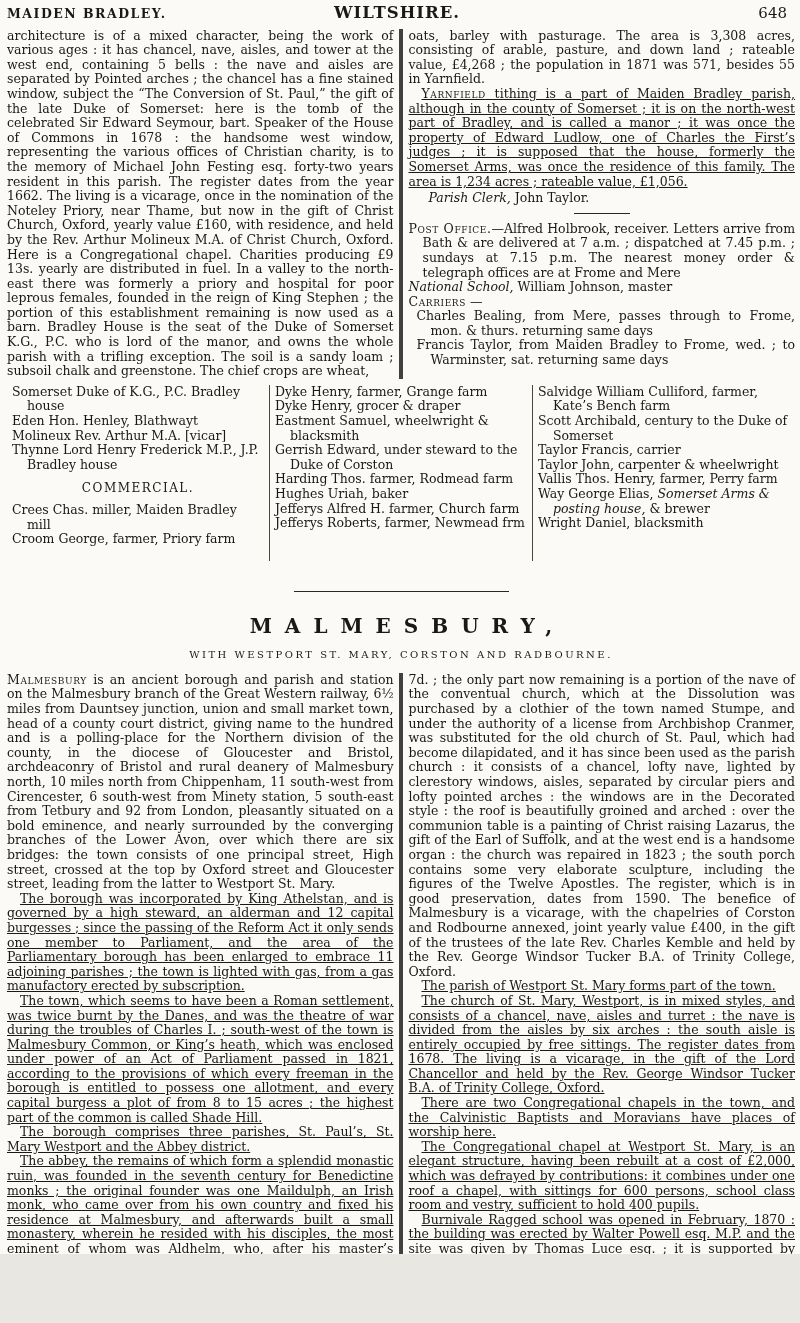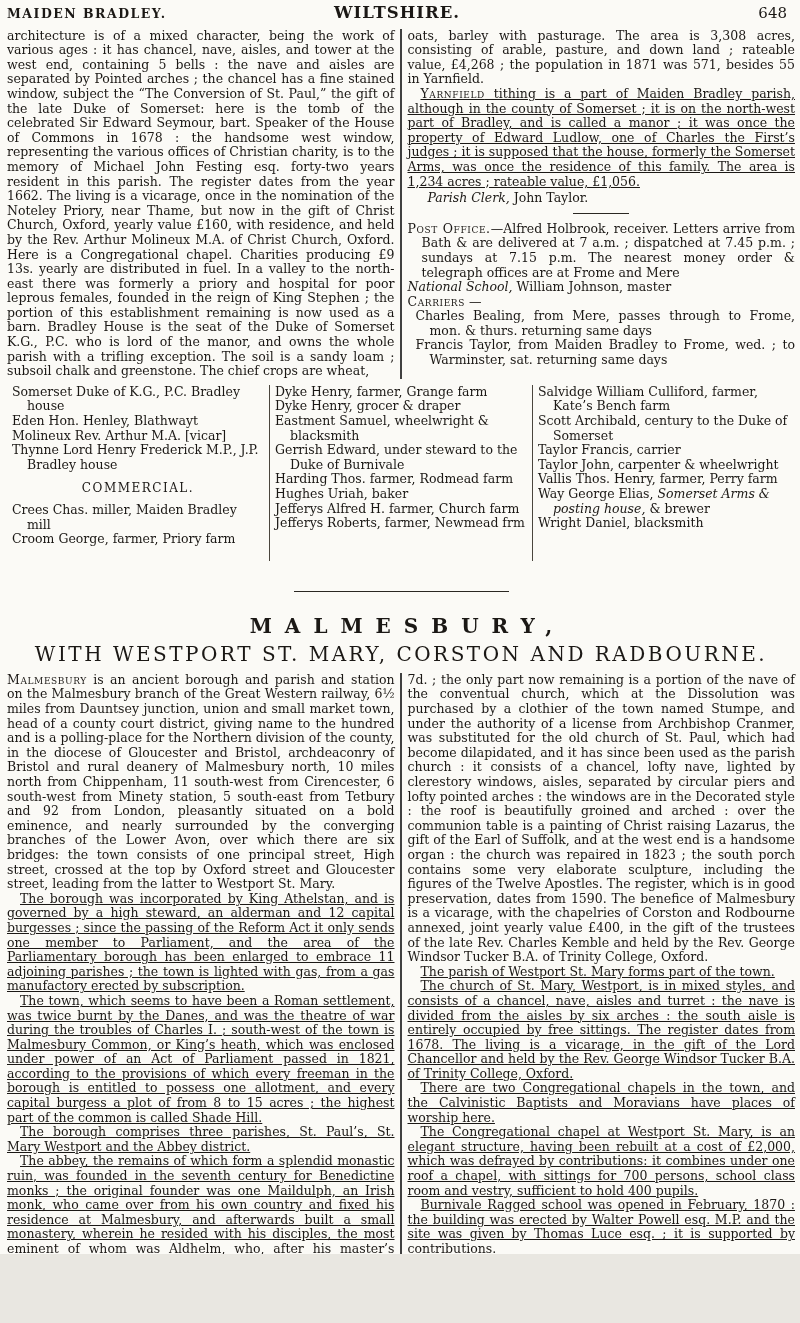"architecture is of a mixed" .two-col .col.left { border-right: 2px solid #404040 -> 4px solid #404040 }
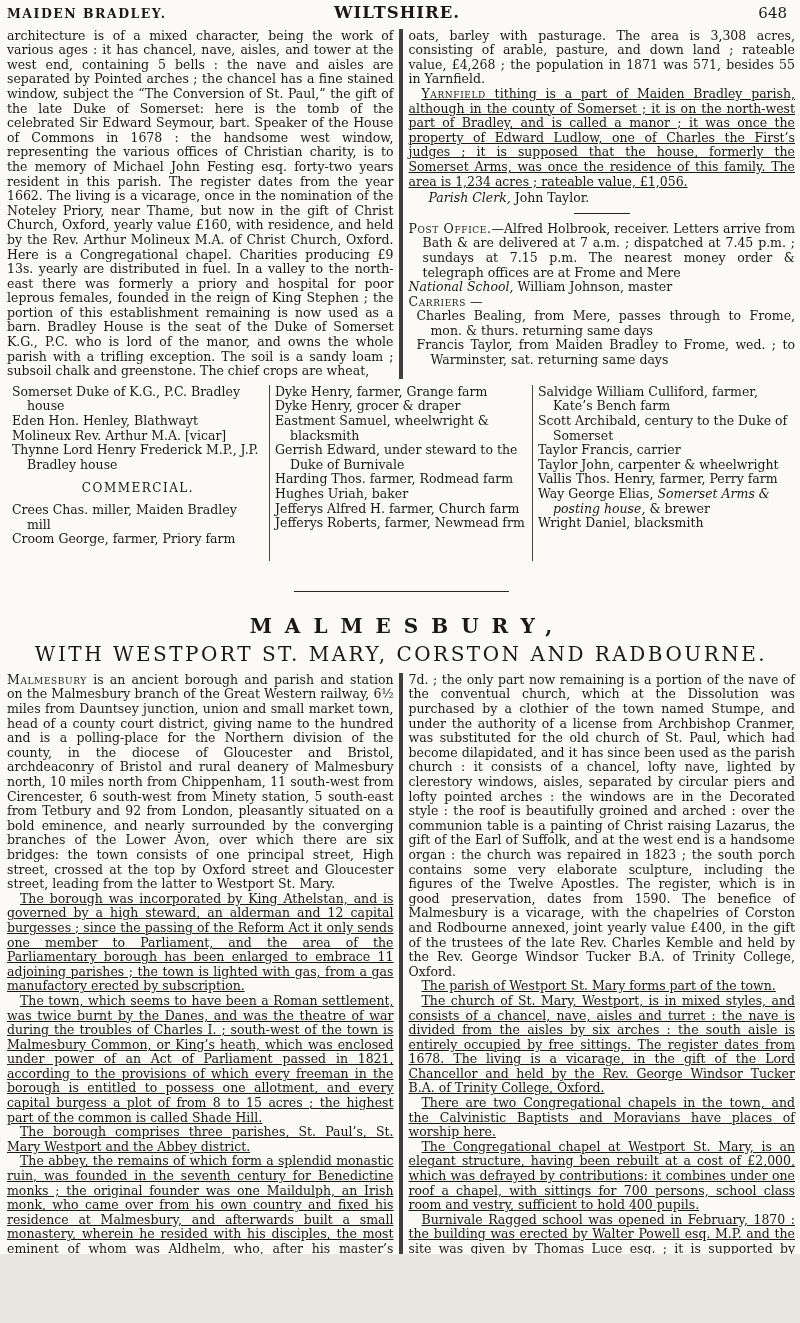"Gerrish Edward, under steward to" div.entry { text: Burnivale -> Corston }
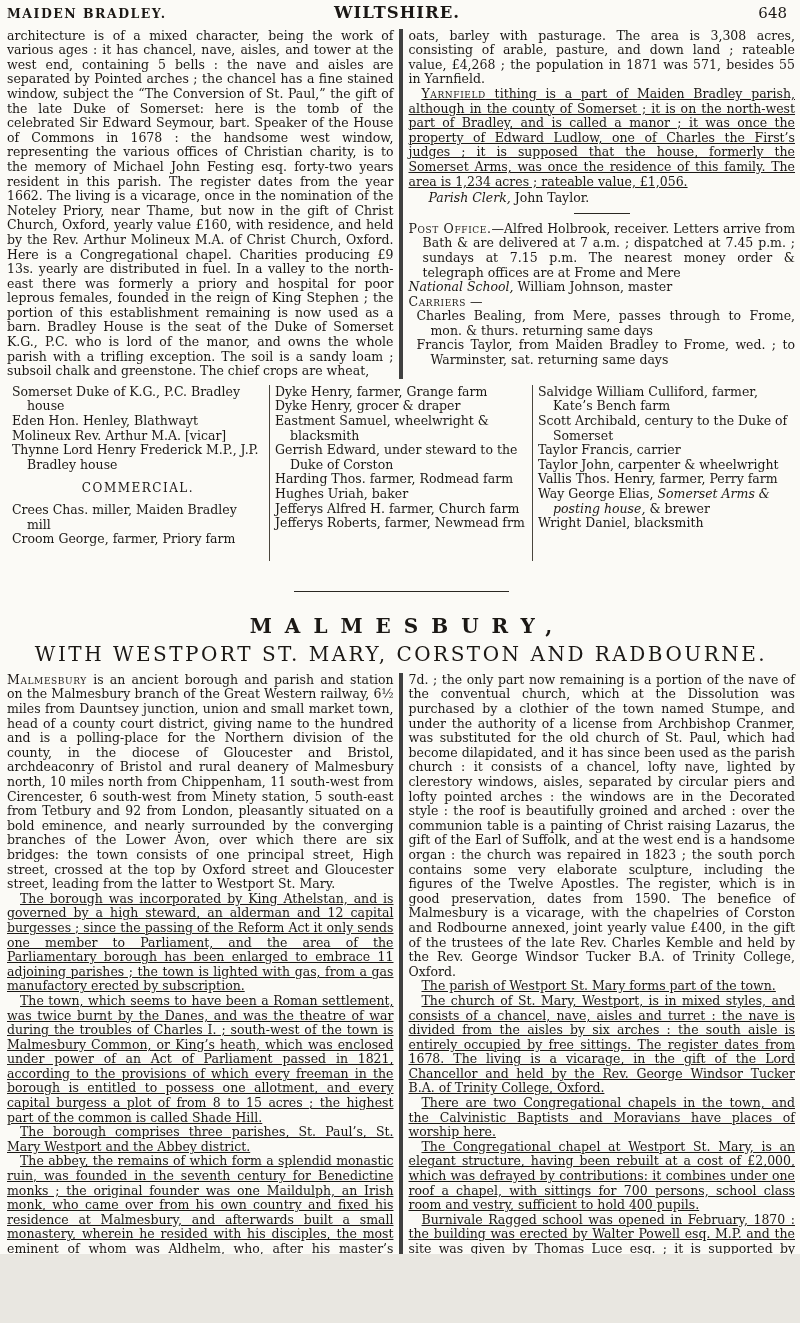"WITH WESTPORT ST. MARY, CORSTON" .m-subtitle { font-size: 20px -> 10px }
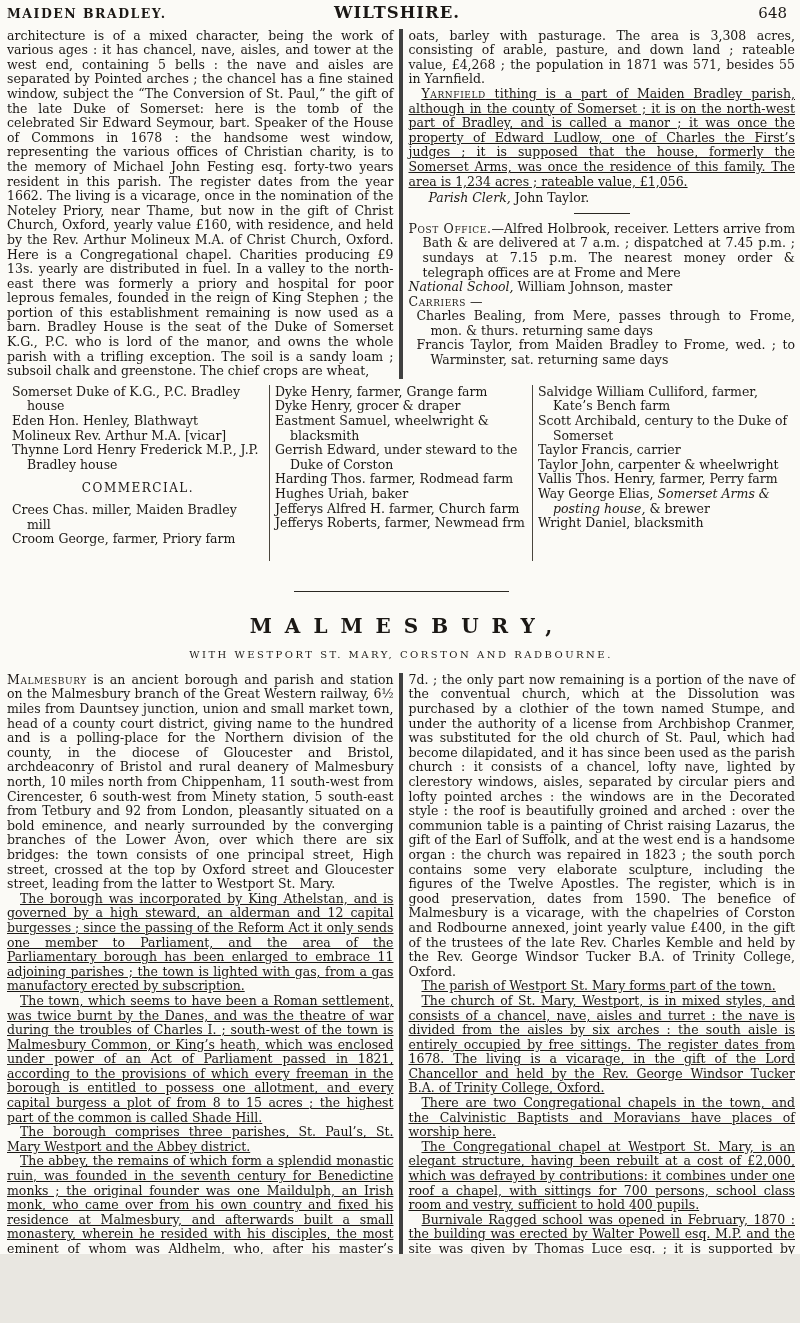"The Congregational chapel at Westport" p.mpara { text: 700 -> 600 }
